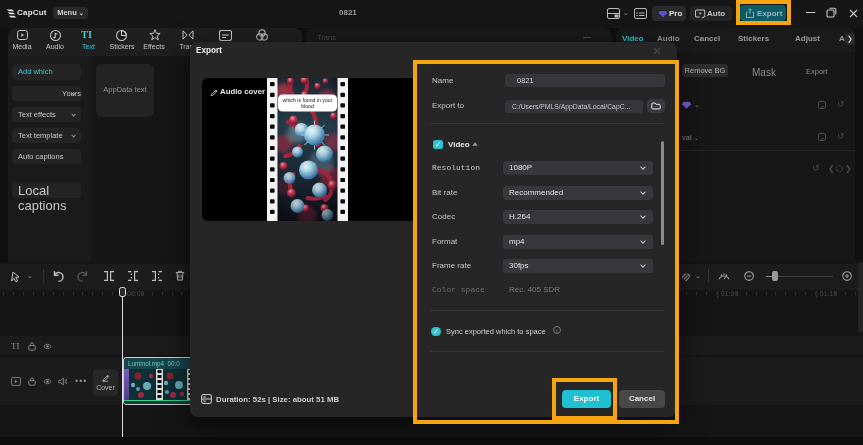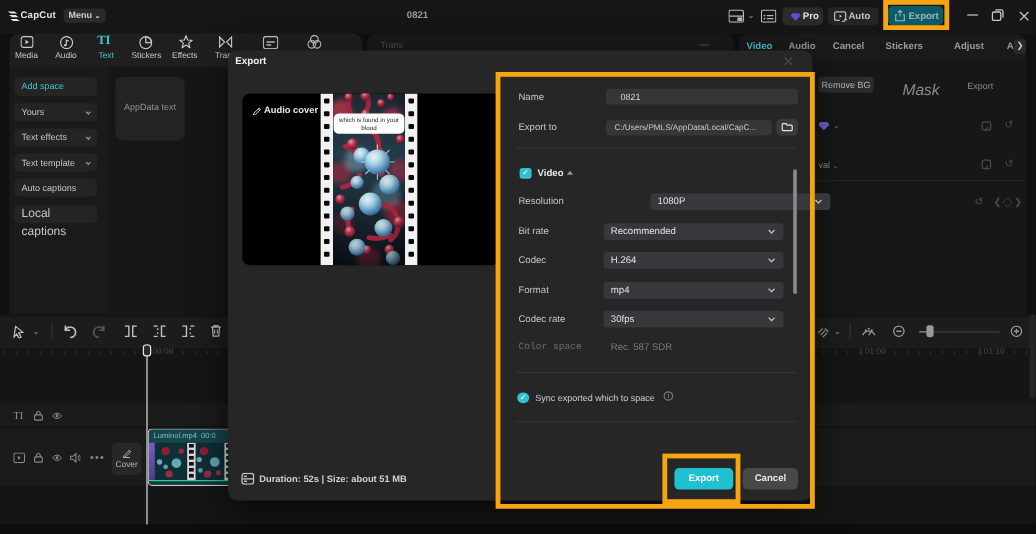"Add space" div.abs { text: space -> which }
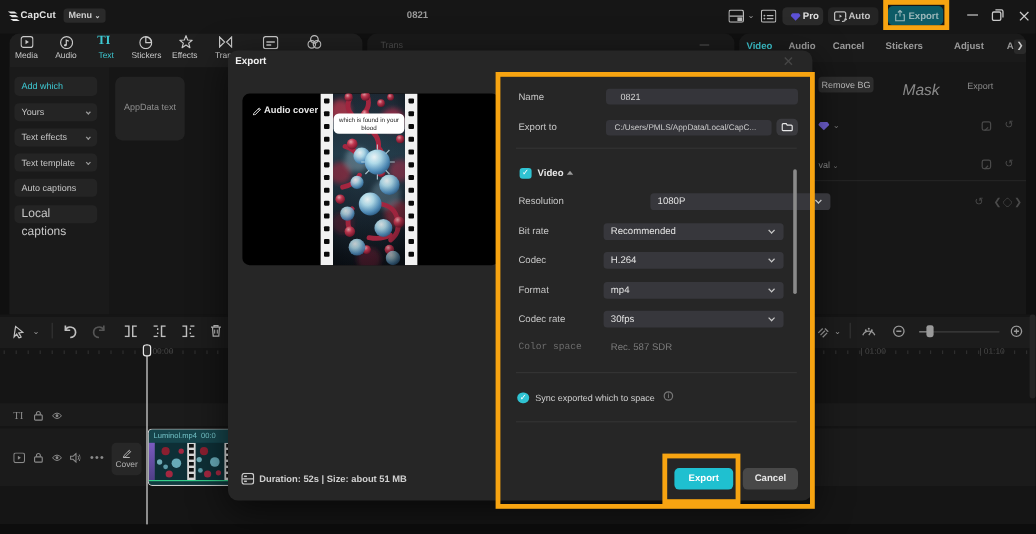"Mask" div.abs { font-size: 13px -> 10px; font-style: italic -> none }
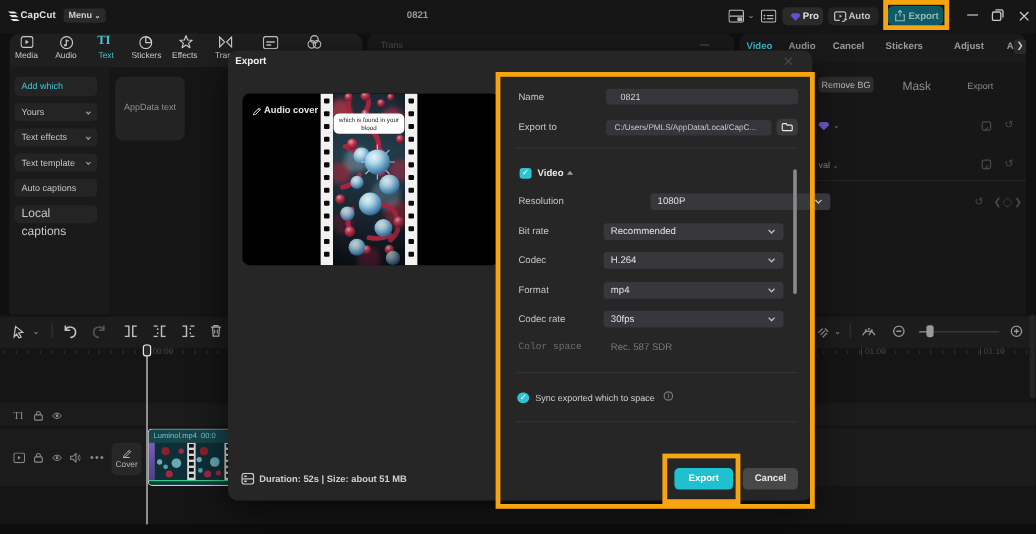"Yours" div.abs { text-align: none -> right }
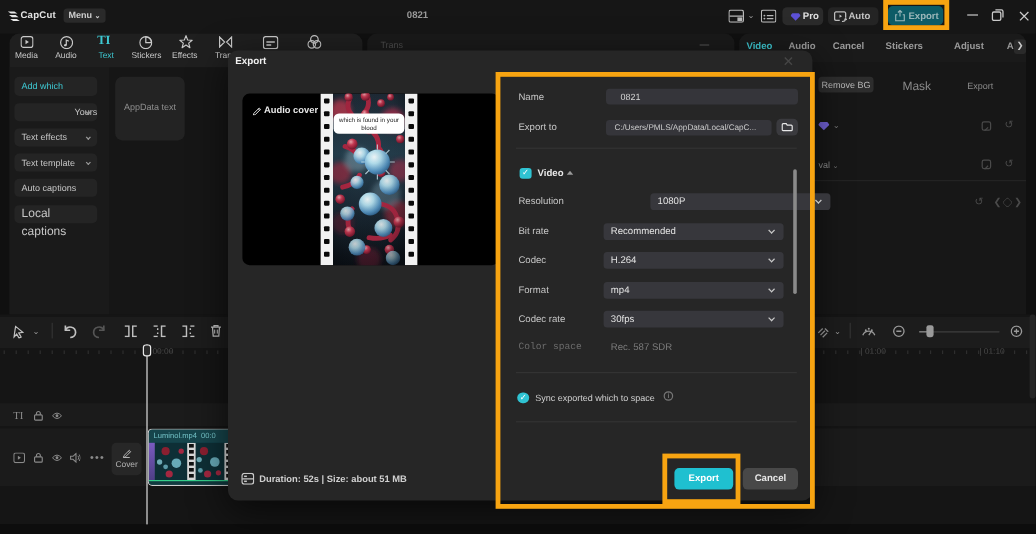"Resolution" div.abs { font-family: none -> Liberation Mono, monospace }
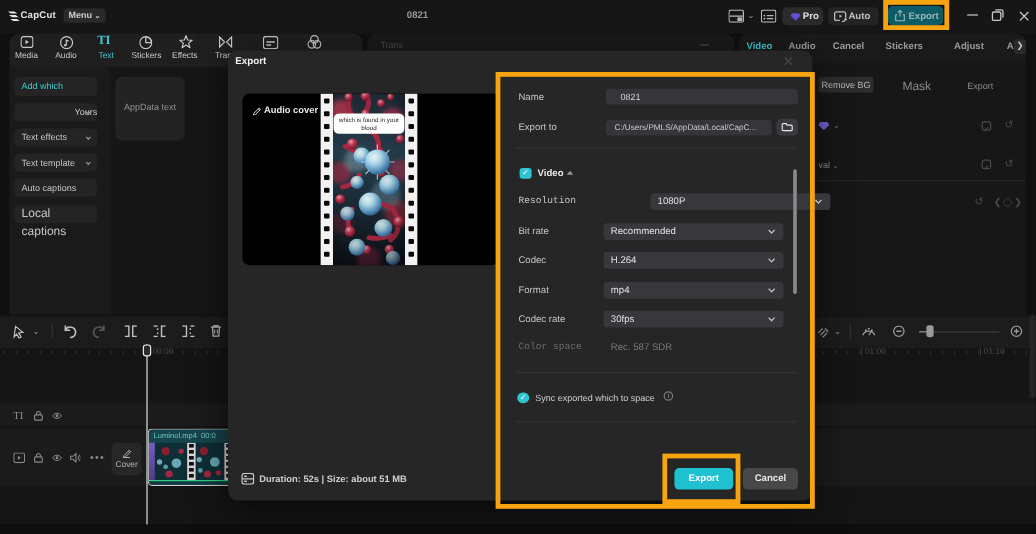"1080P" div.abs { margin-left: 39px -> none }
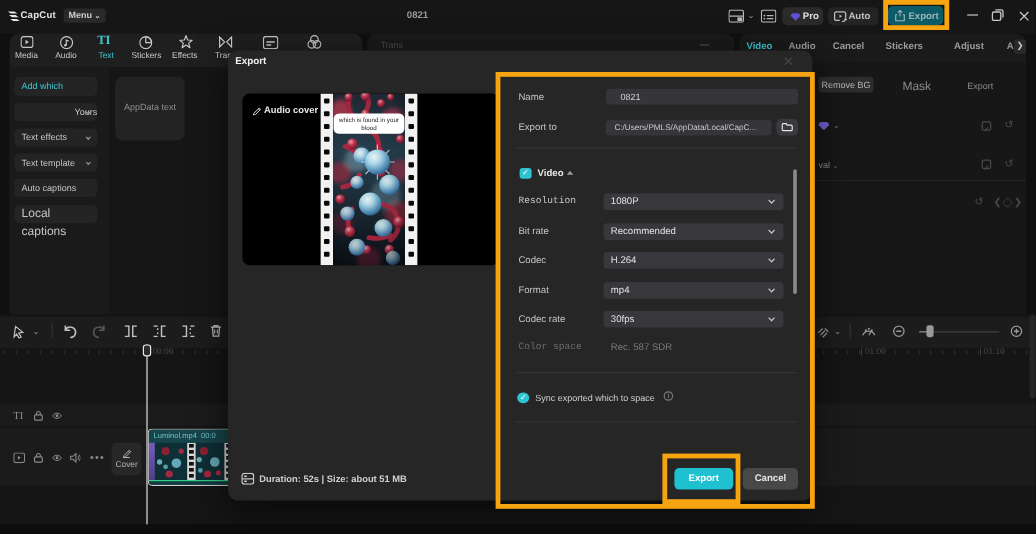"Local captions" div.abs { font-size: 10px -> 13px; top: 171px -> 183px }
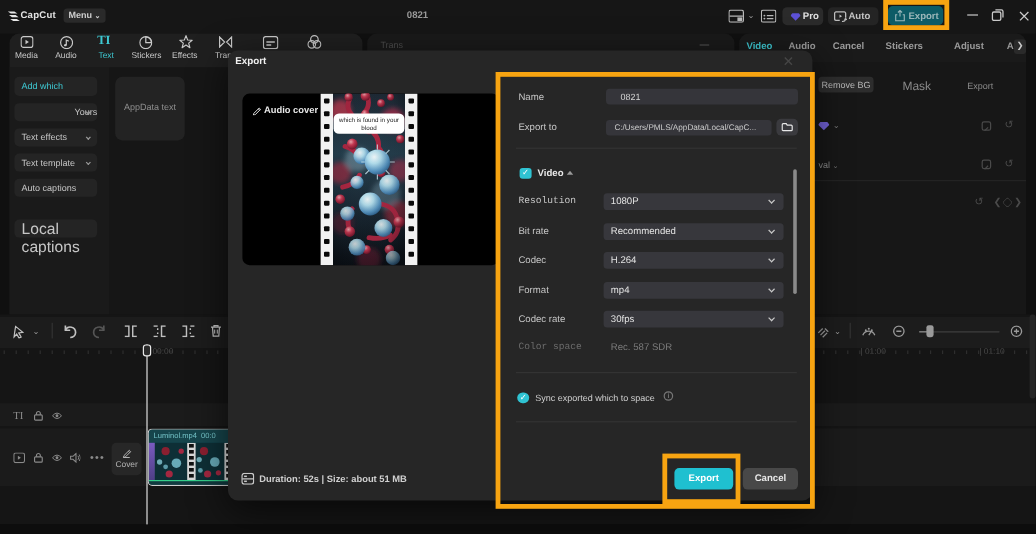"Codec rate" div.abs { text: Codec -> Frame }
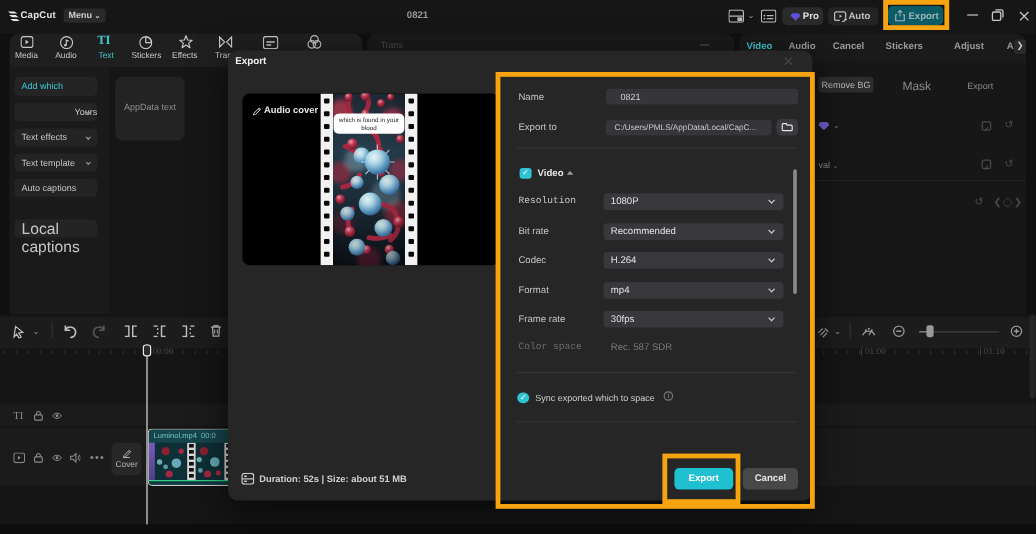"Rec. 587 SDR" div.abs { text: 587 -> 405 }
